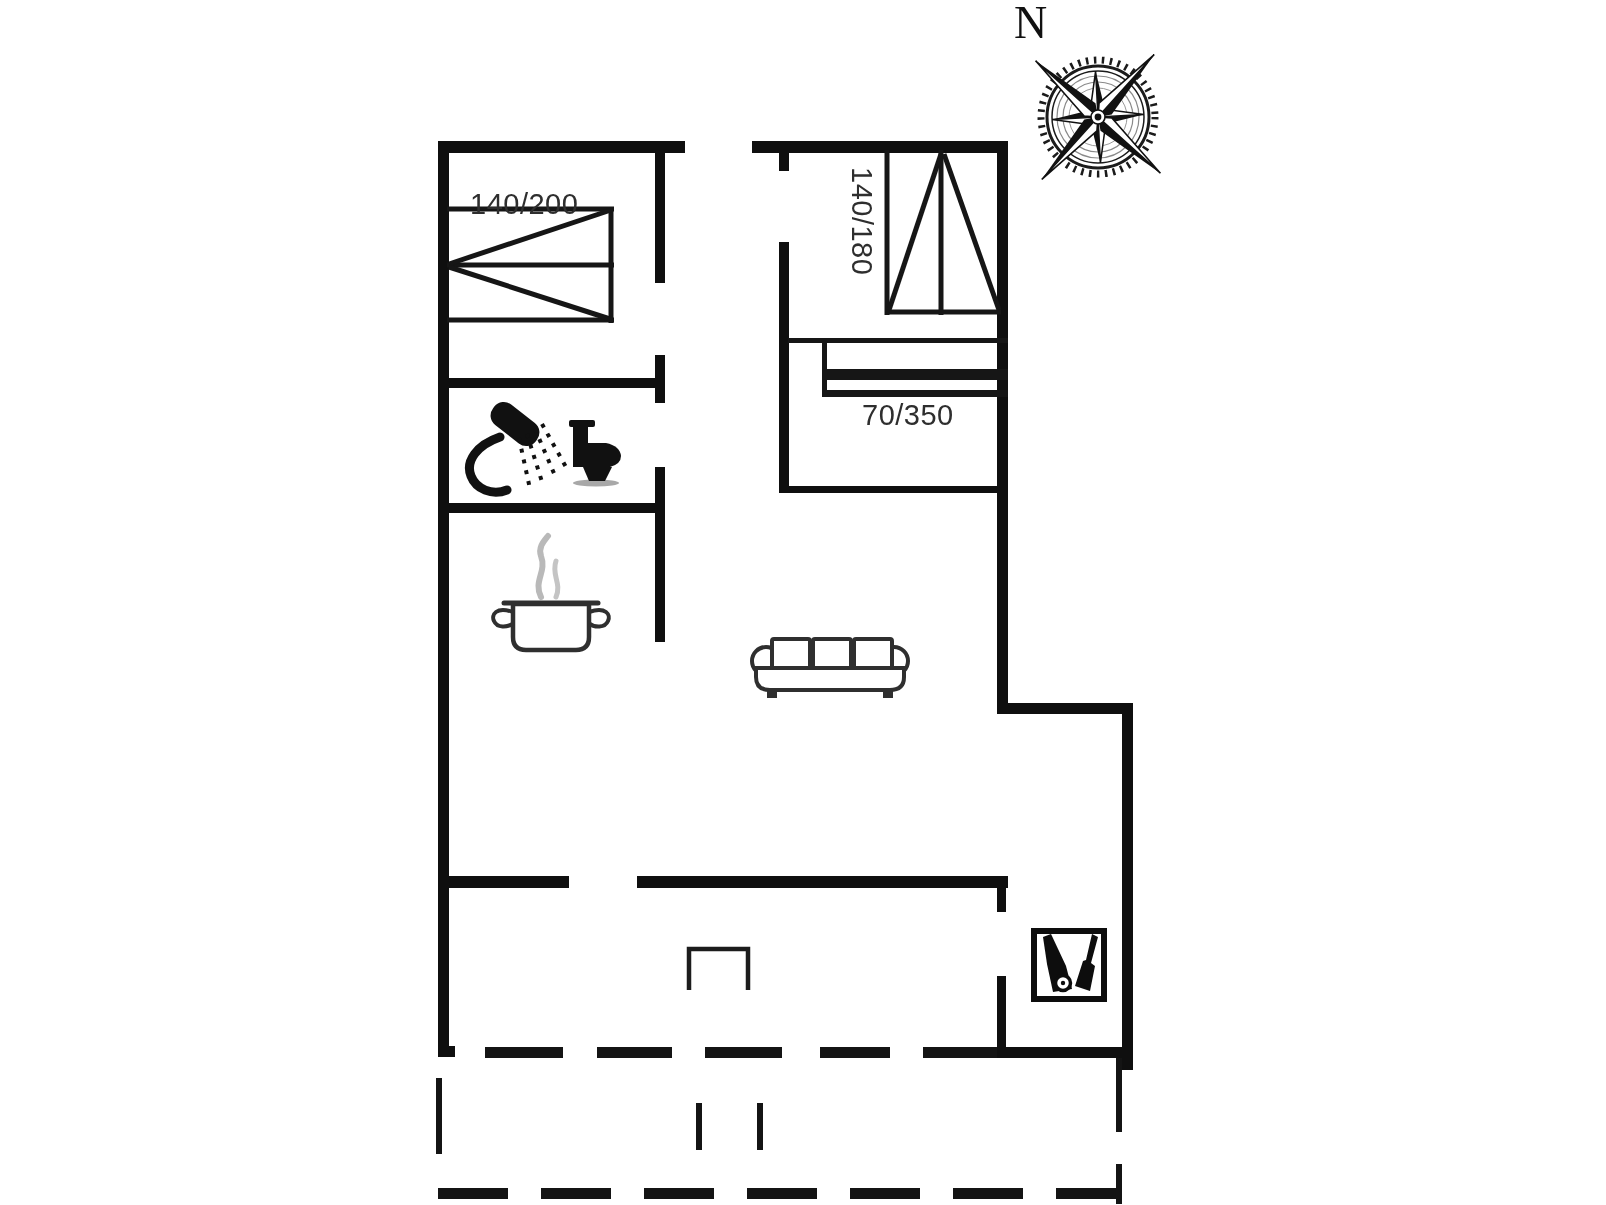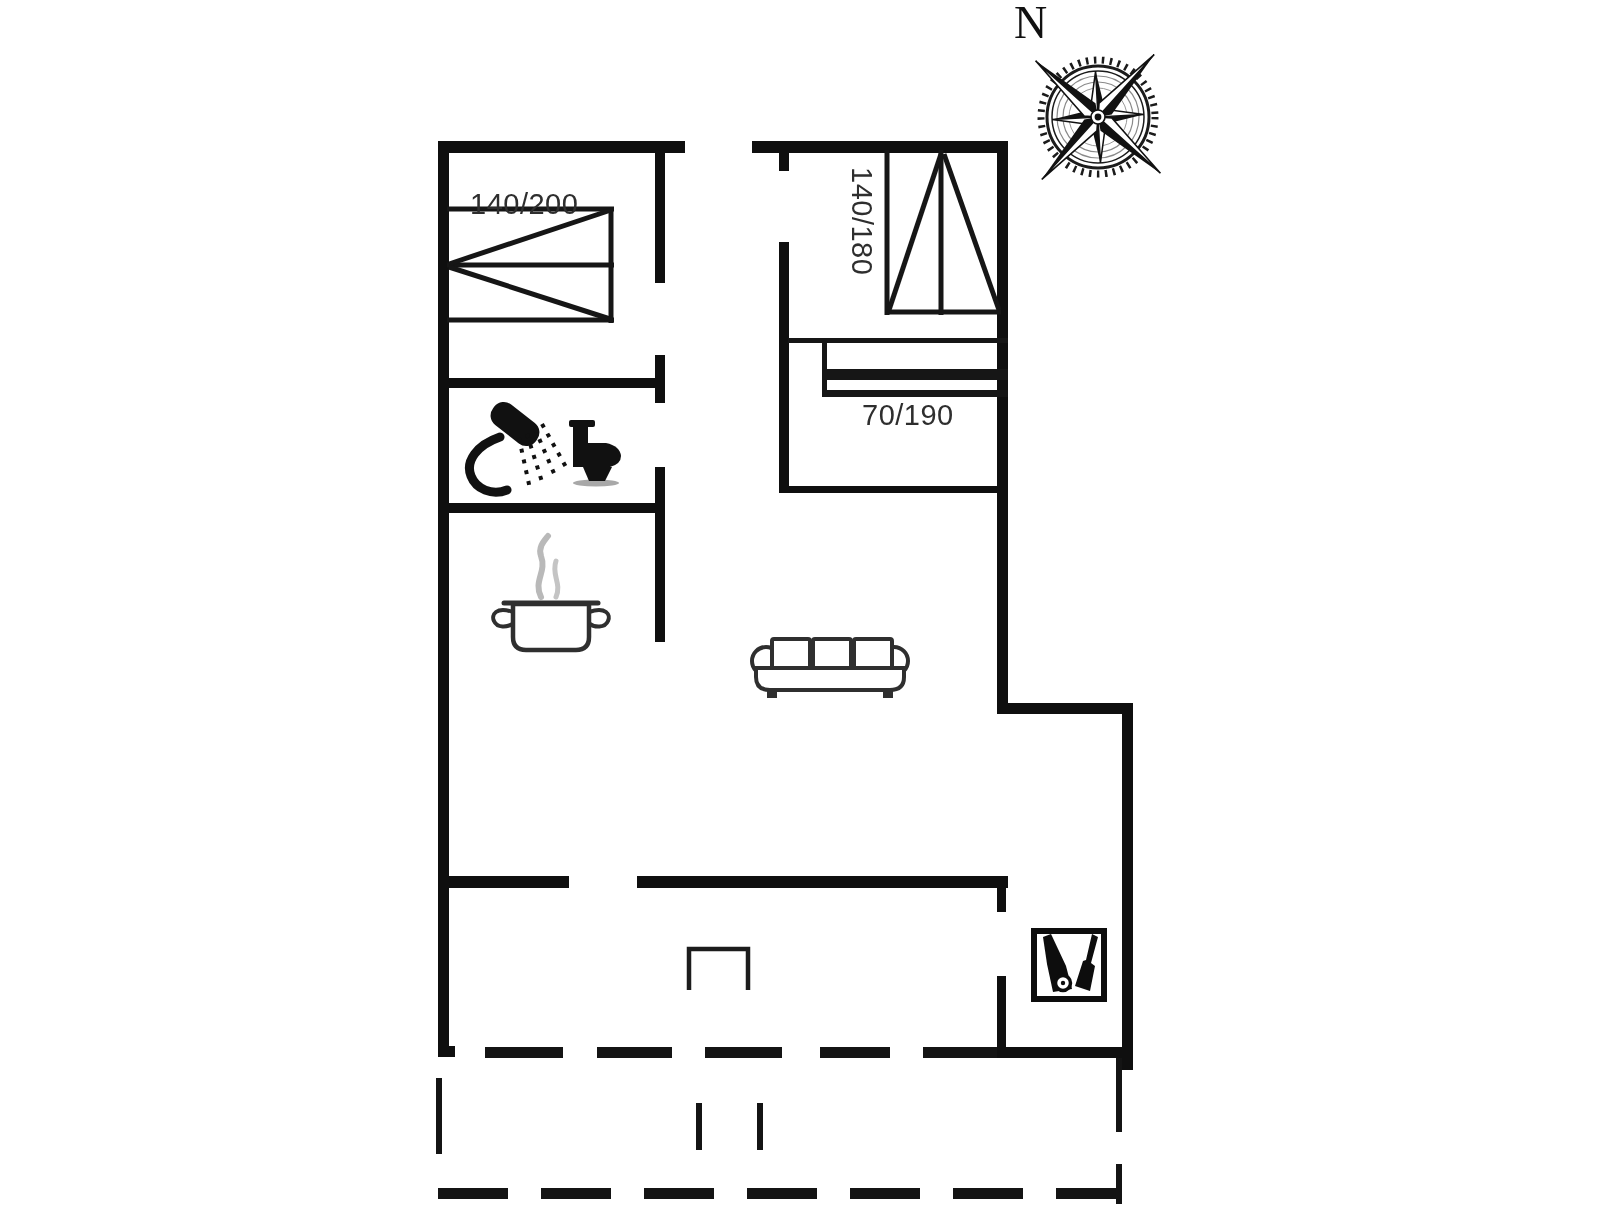"70/190" div.plan-label { text: 70/190 -> 70/350 }
